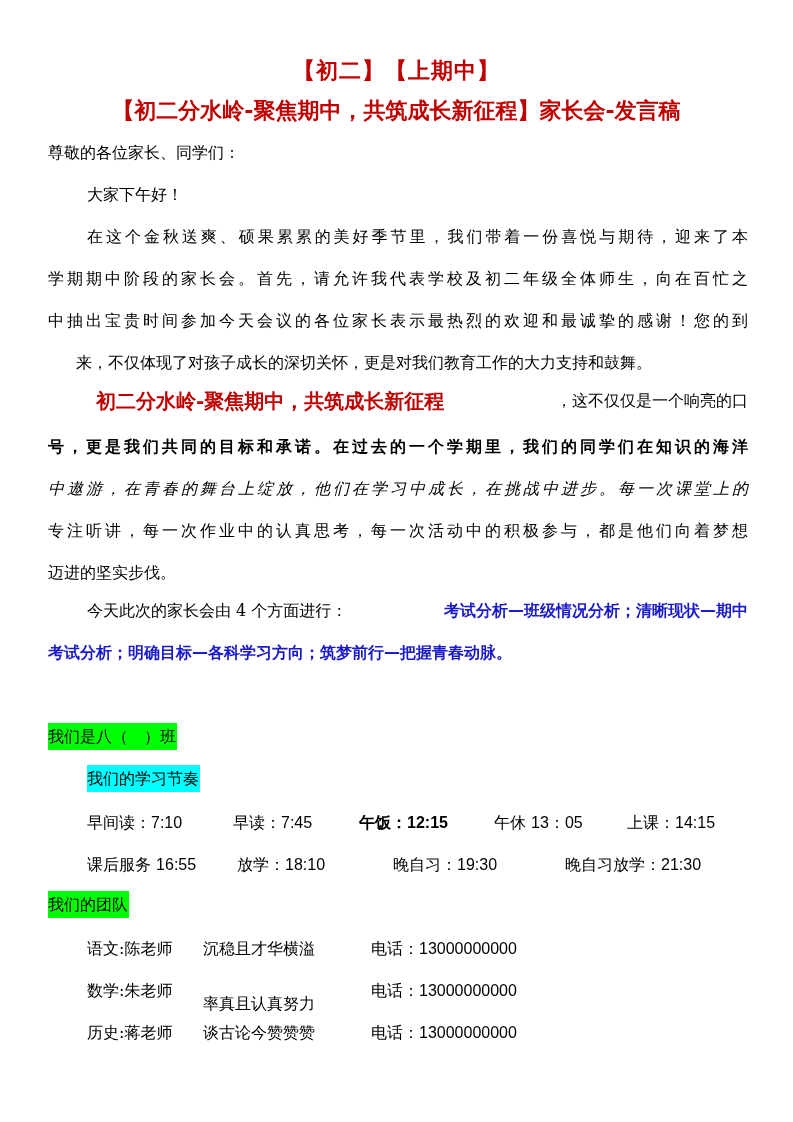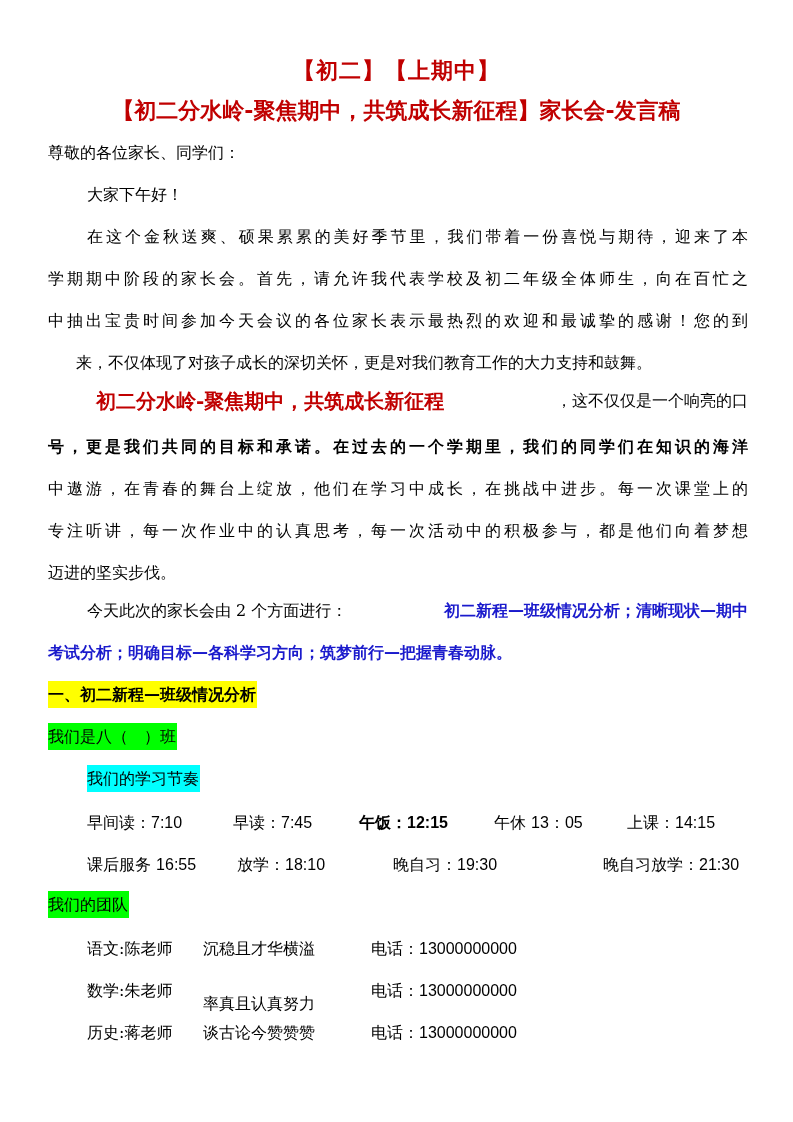"中遨游，在青春的舞台上绽放，他们在学习中成长，在挑战中进步。每一次课堂上的" div.abs { font-style: none -> italic }
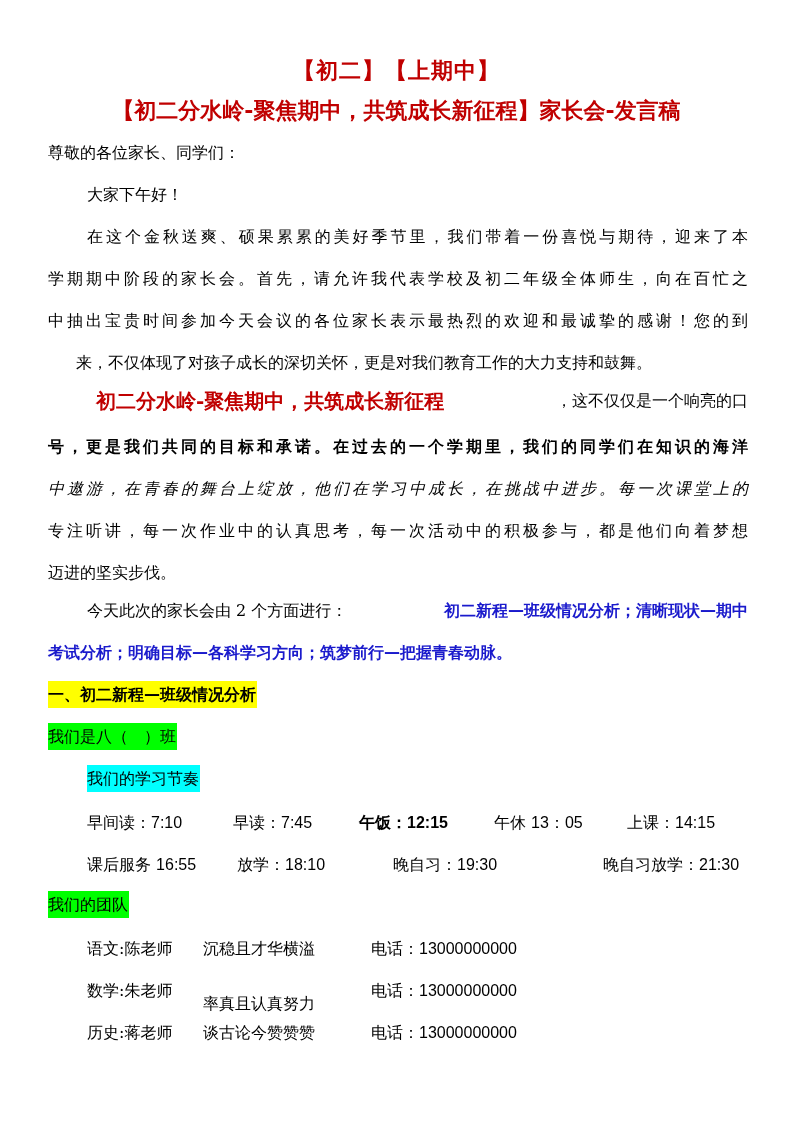"今天此次的家长会由 2 个方面进行：" span { text: 2 -> 4 }
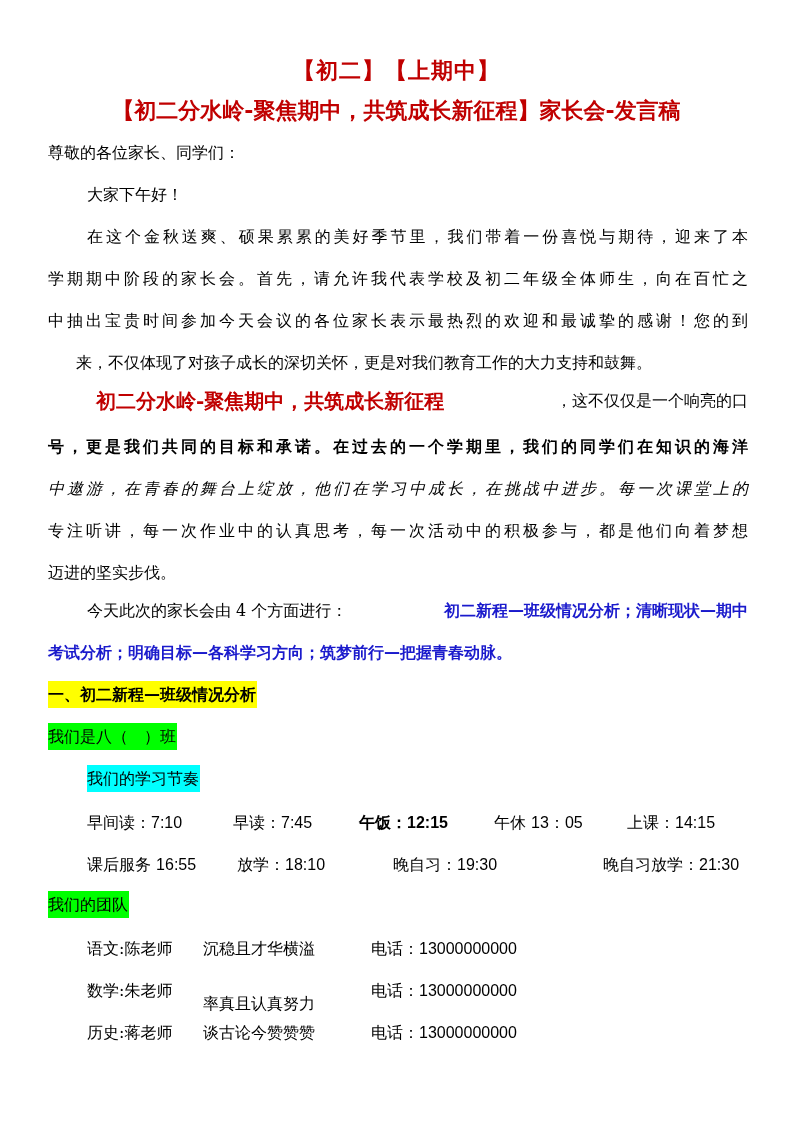"初二新程—班级情况分析；清晰现状—期中" span.blue-bold { text: 初二新程 -> 考试分析 }
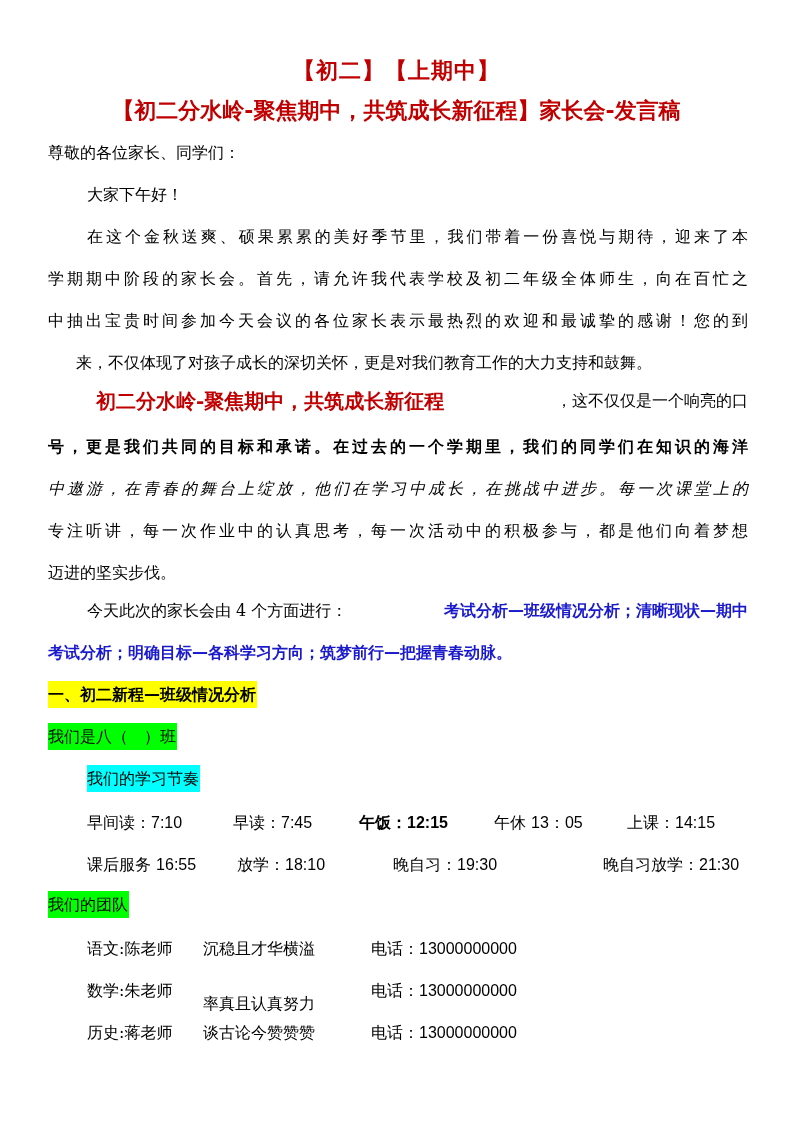"一、初二新程—班级情况分析" div.abs { html: <div> <span>一、初二新程—班级情况分析</span> </div> -> none }
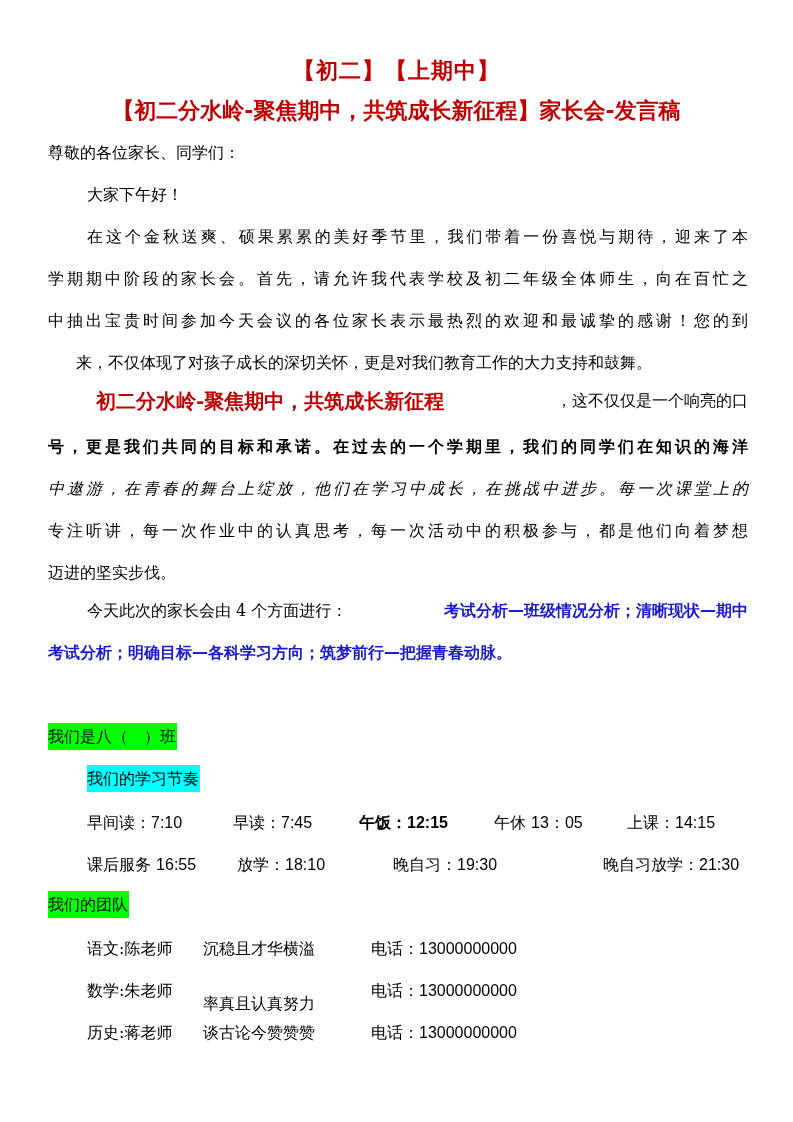"晚自习放学：21:30" div.time-item { margin-left: 38px -> none }
